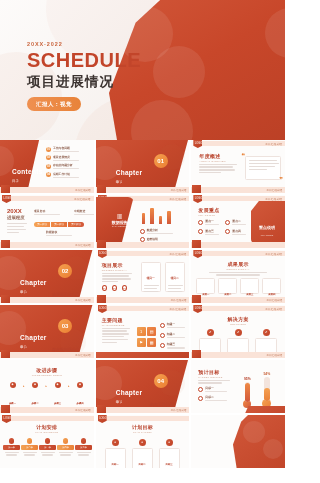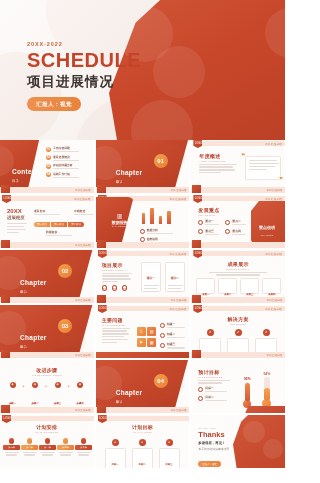"Thanks" div { html: <div> <div>THANK YOU</div> <div>Thanks</div> <div>多谢观看，再见！</div> <div>本工作总结仅供参考使用</div> <div>汇报人：视觉</div> </div> -> none }
